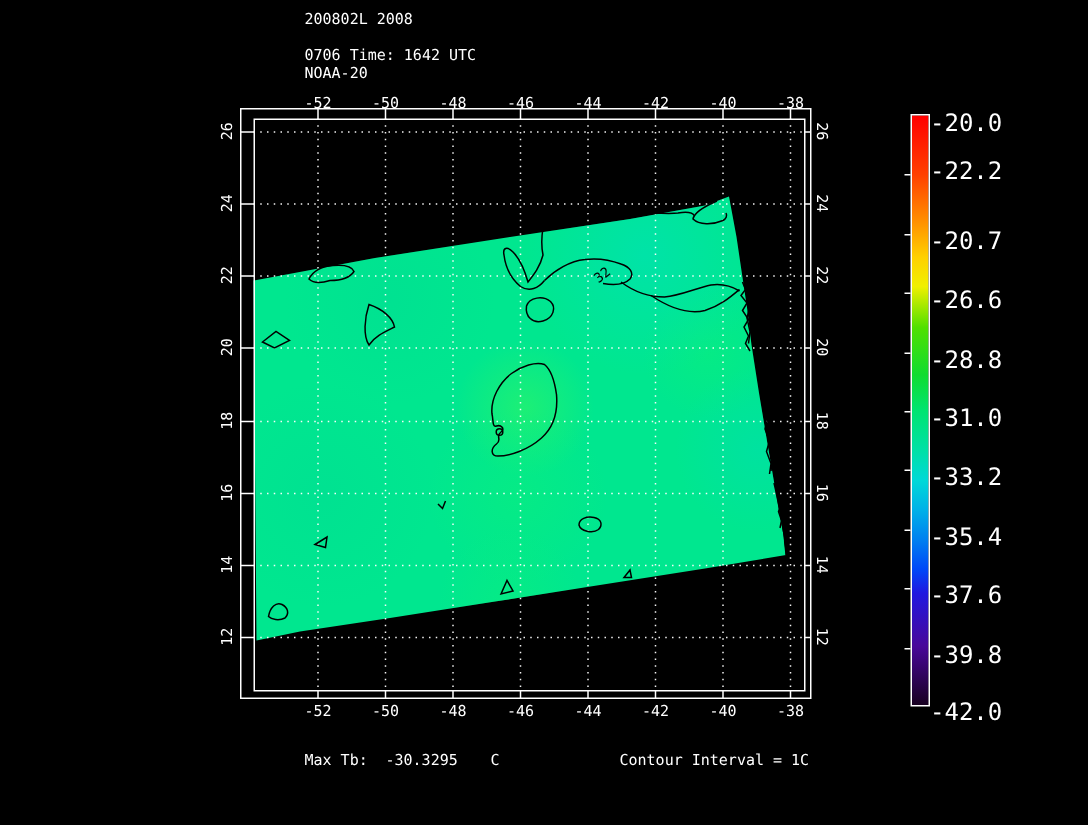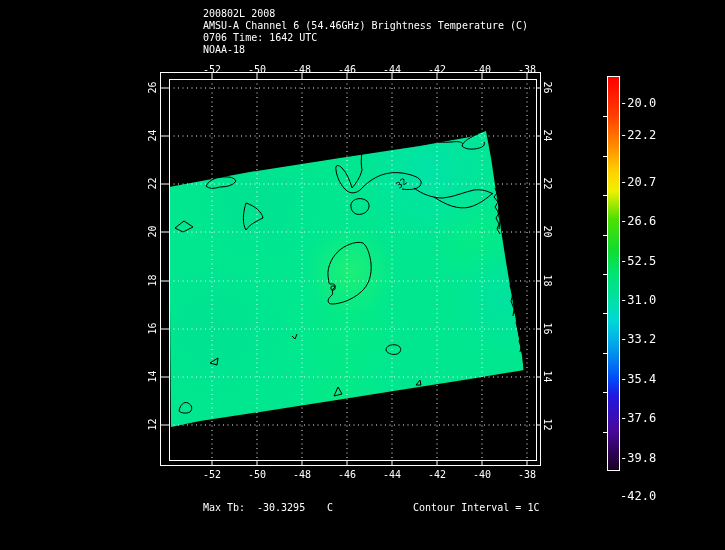"AMSU-A Channel 6 (54.46GHz) Brightness" div.txt { html: <div>AMSU-A Channel 6 (54.46GHz) Brightness Temperature (C)</div> -> none }
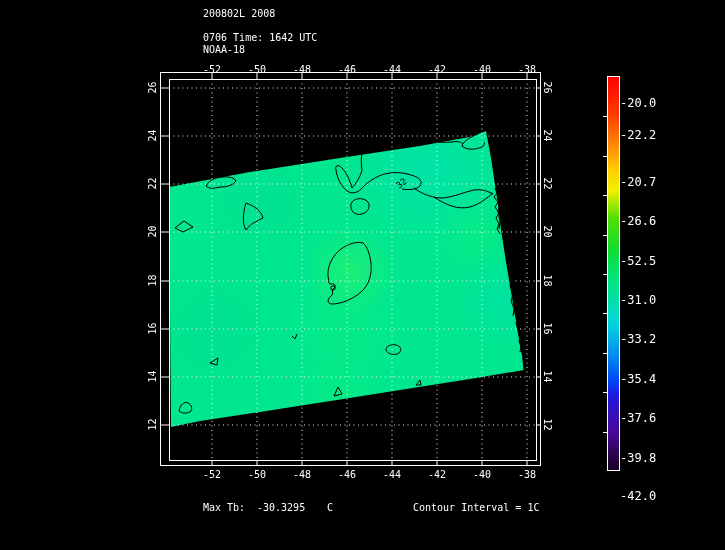"NOAA-18" div.txt { text: NOAA-18 -> NOAA-20 }
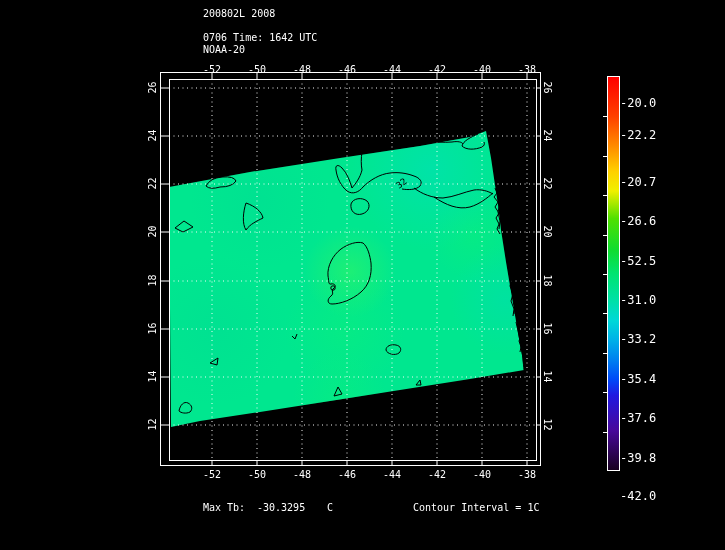"-20.0" .cbl { font-size: 12px -> 16px; margin-top: 24px -> none }
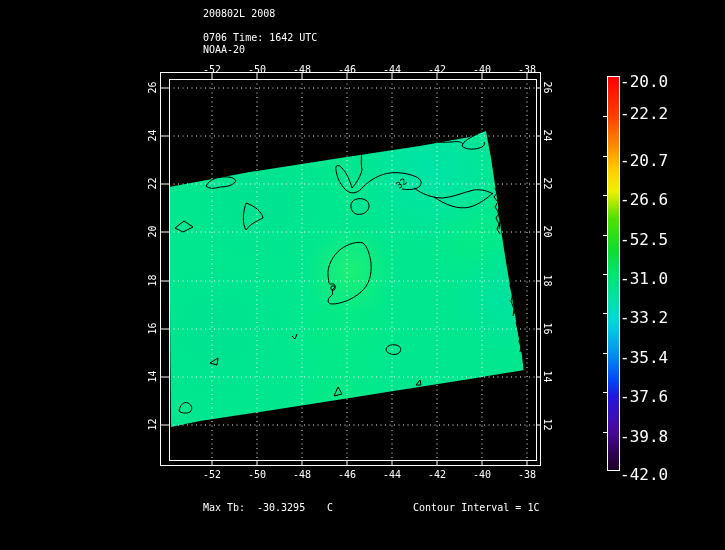"-52.5" div.cbl { text: -52.5 -> -28.8 }
